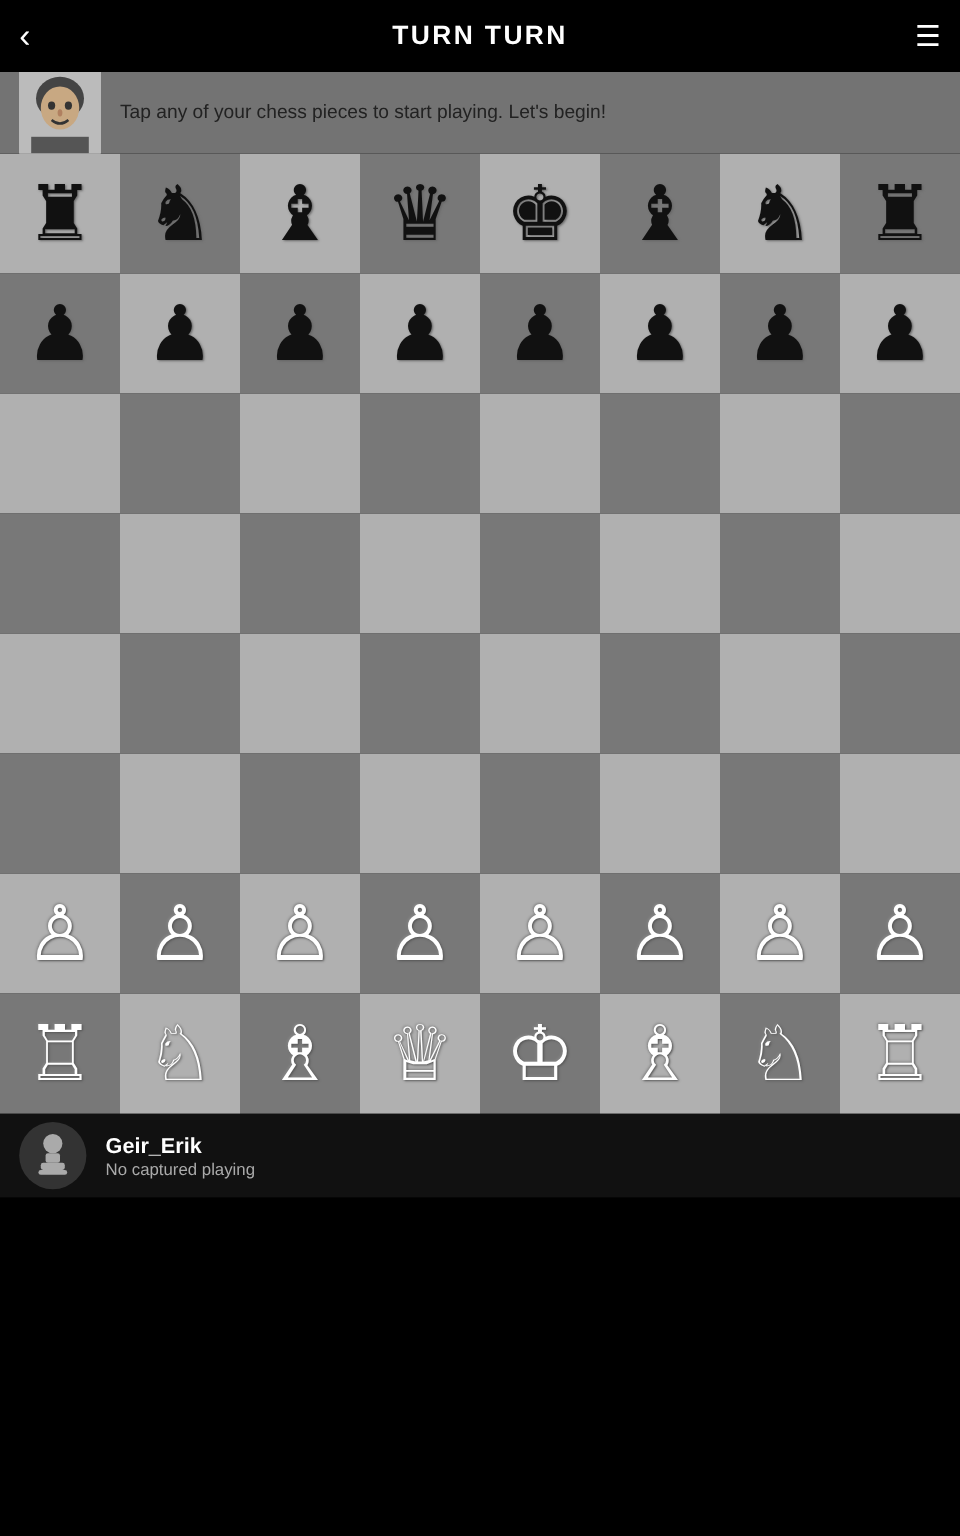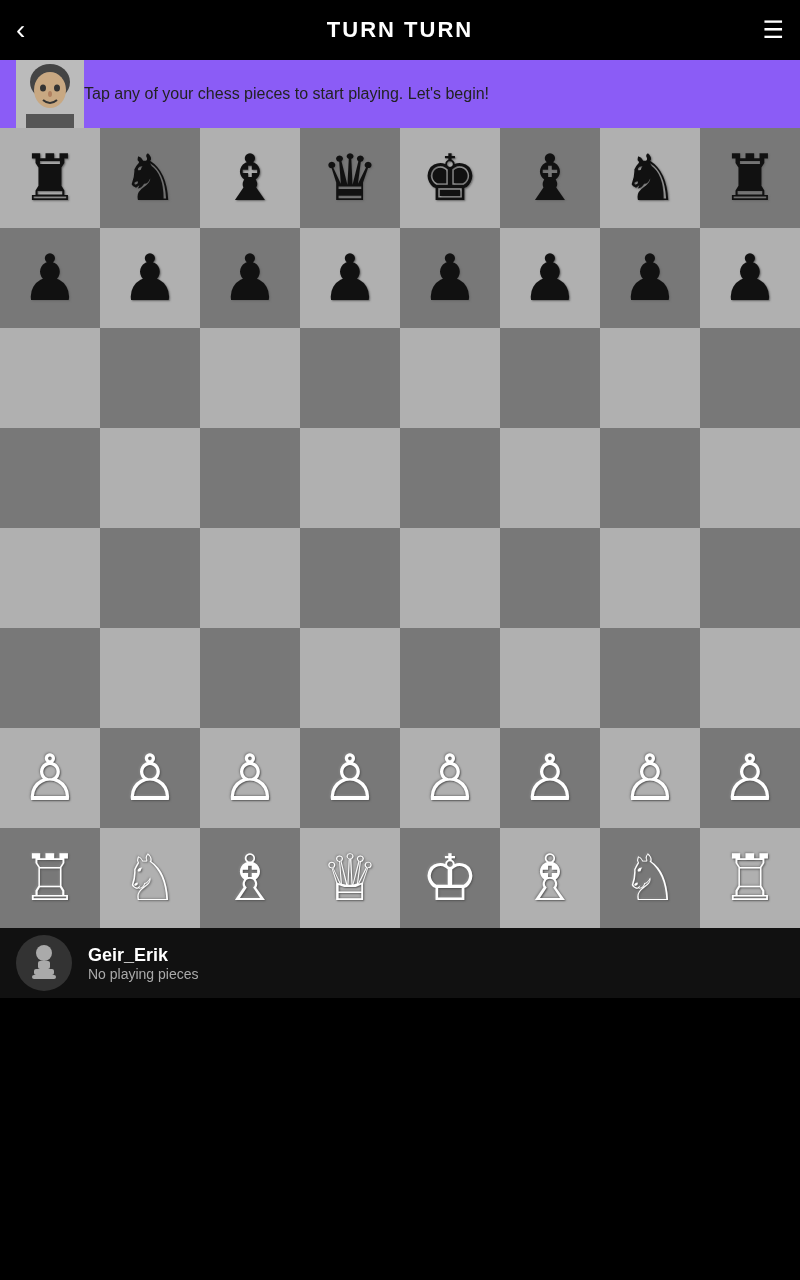"Tap any of your chess" .tooltip-bar { background: #8b5cf6 -> #737373; gap: none -> 16px }
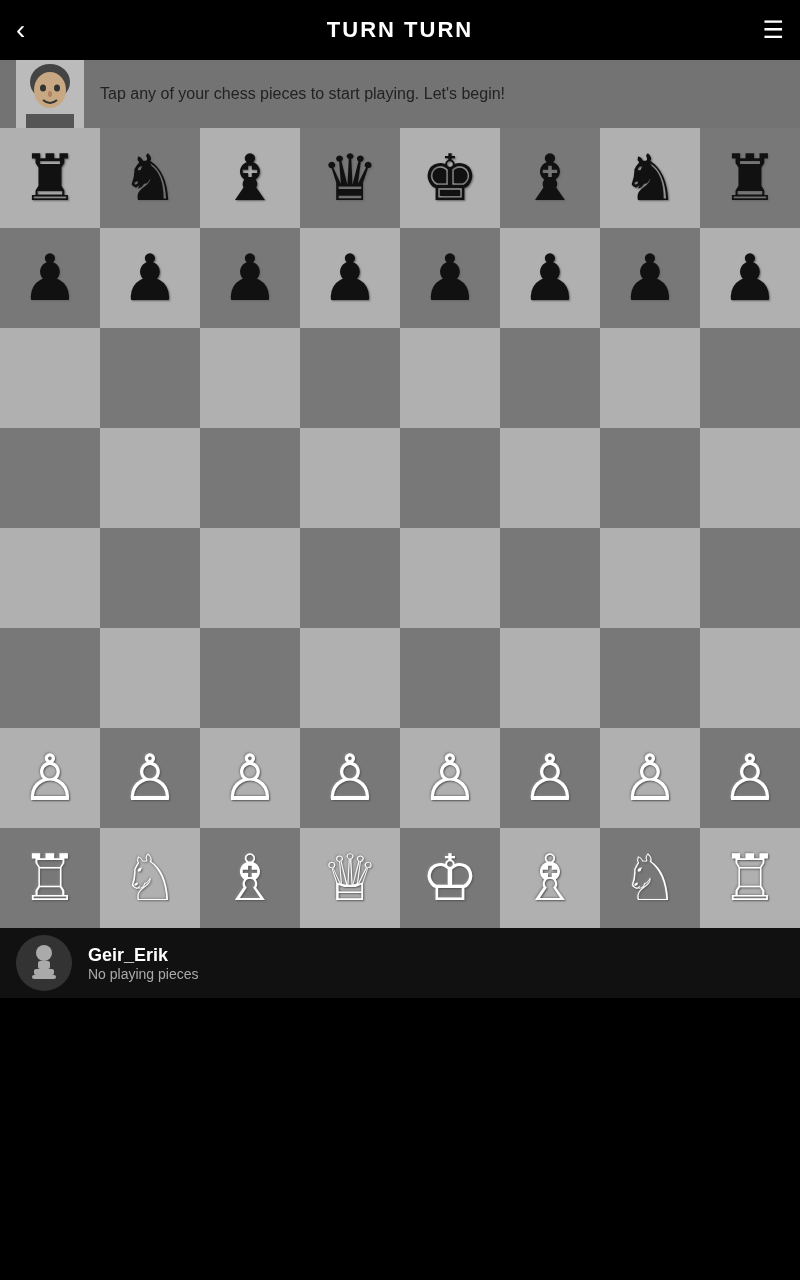"No playing pieces" div.player-sub { text: playing pieces -> captured playing }
